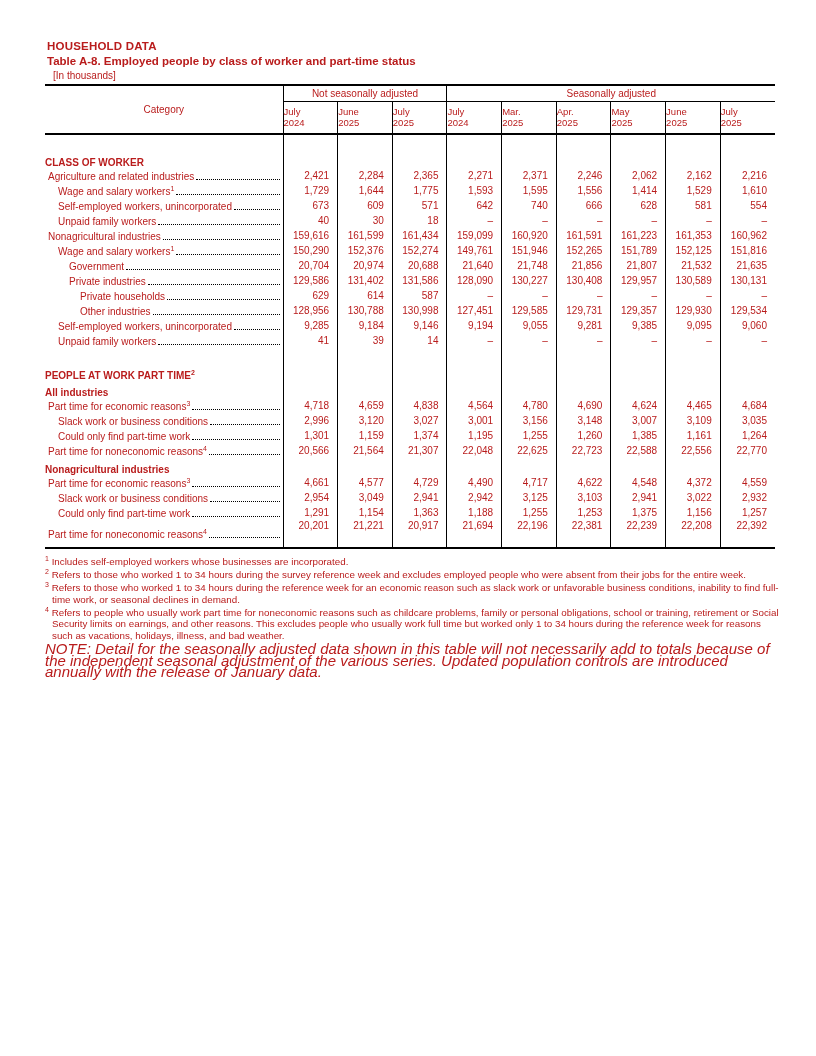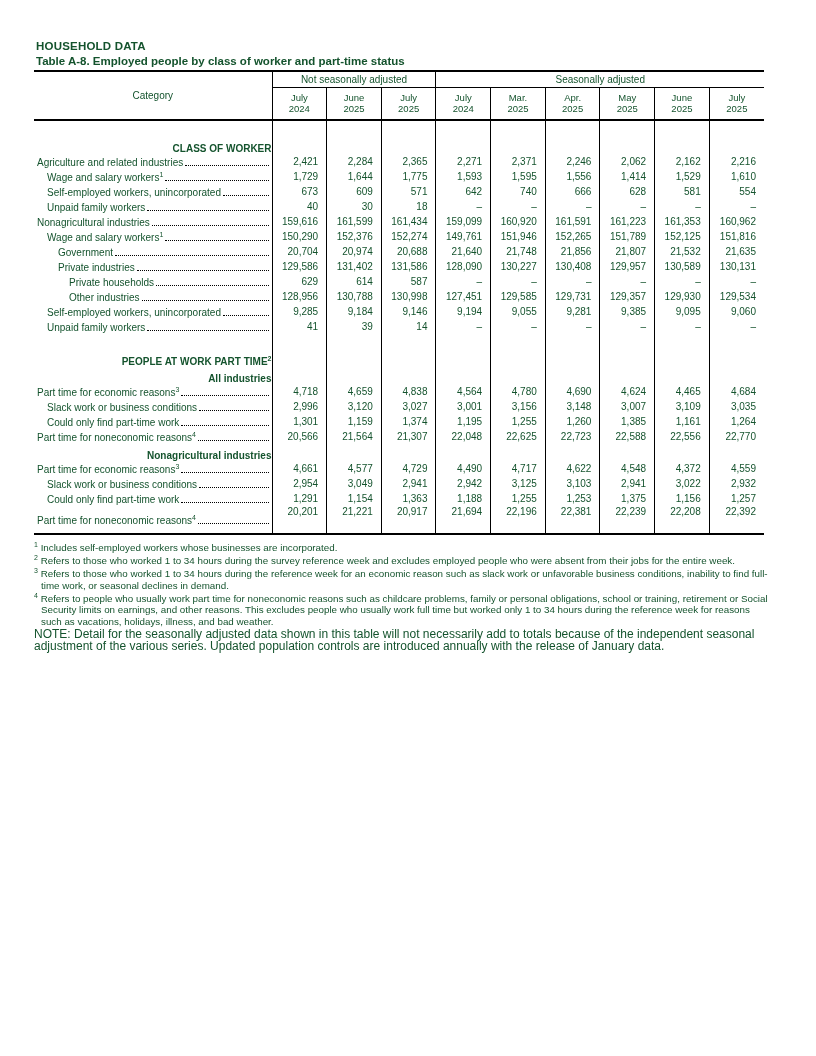"HOUSEHOLD DATA" .page { color: #14532d -> #b91c1c; padding: 40px 41px 0 34px -> 40px 41px 0 45px }
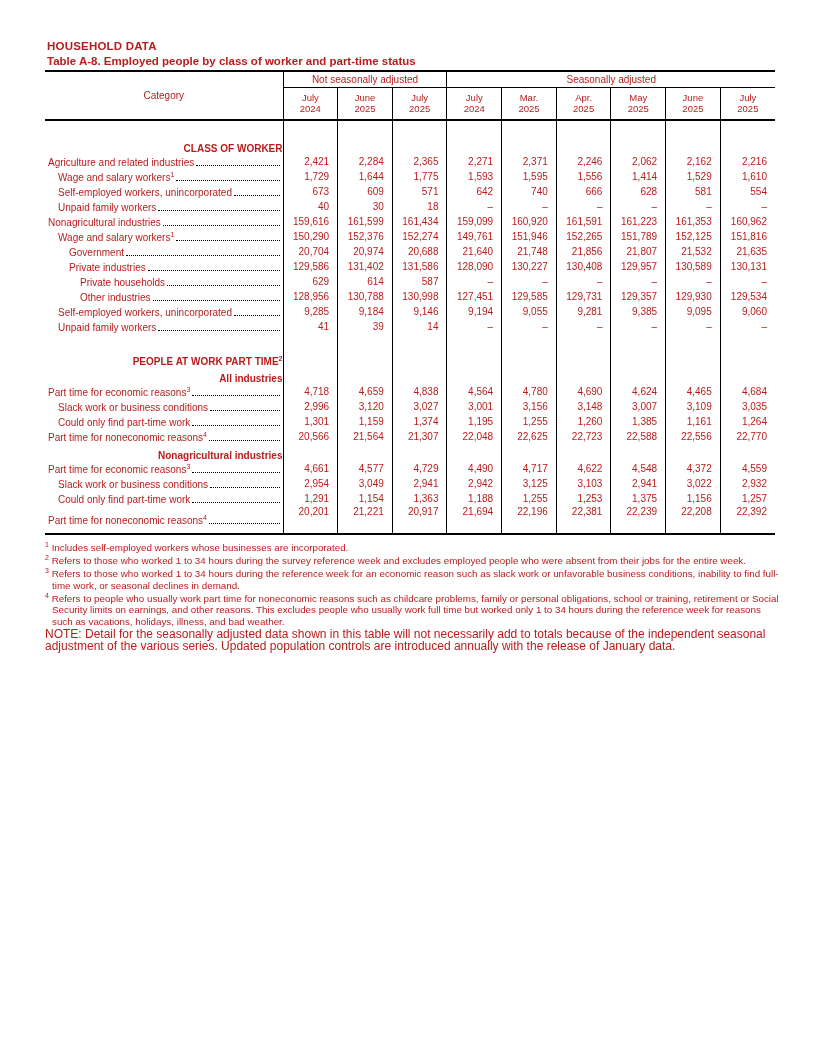"[In thousands]" div.units { html: none -> <div>[In thousands]</div> }
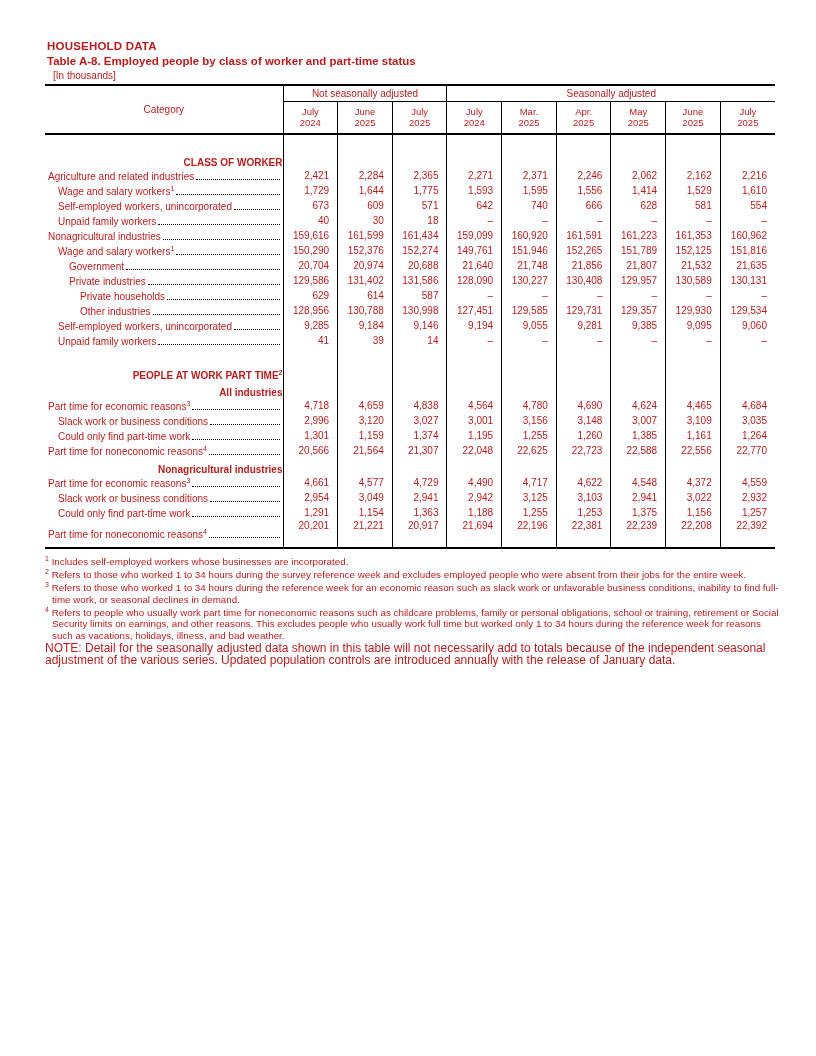"July" .month-th { text-align: center -> left }
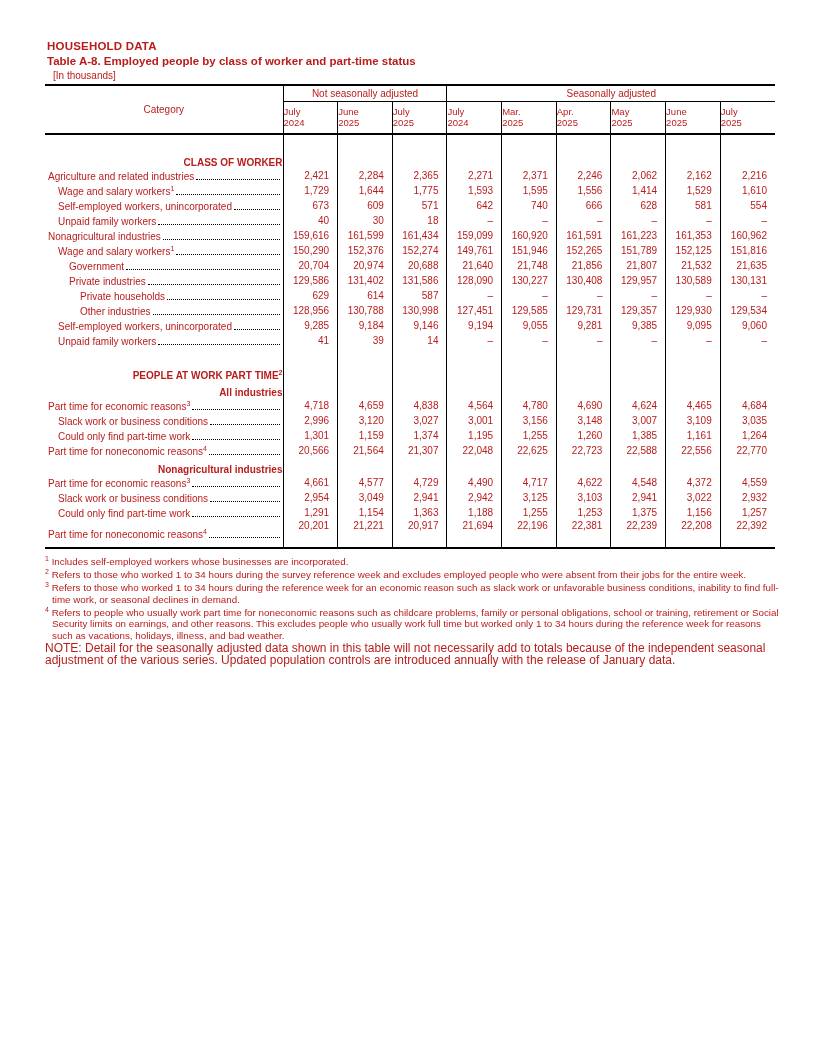"CLASS OF WORKER" td.cat.section { text-align: right -> left }
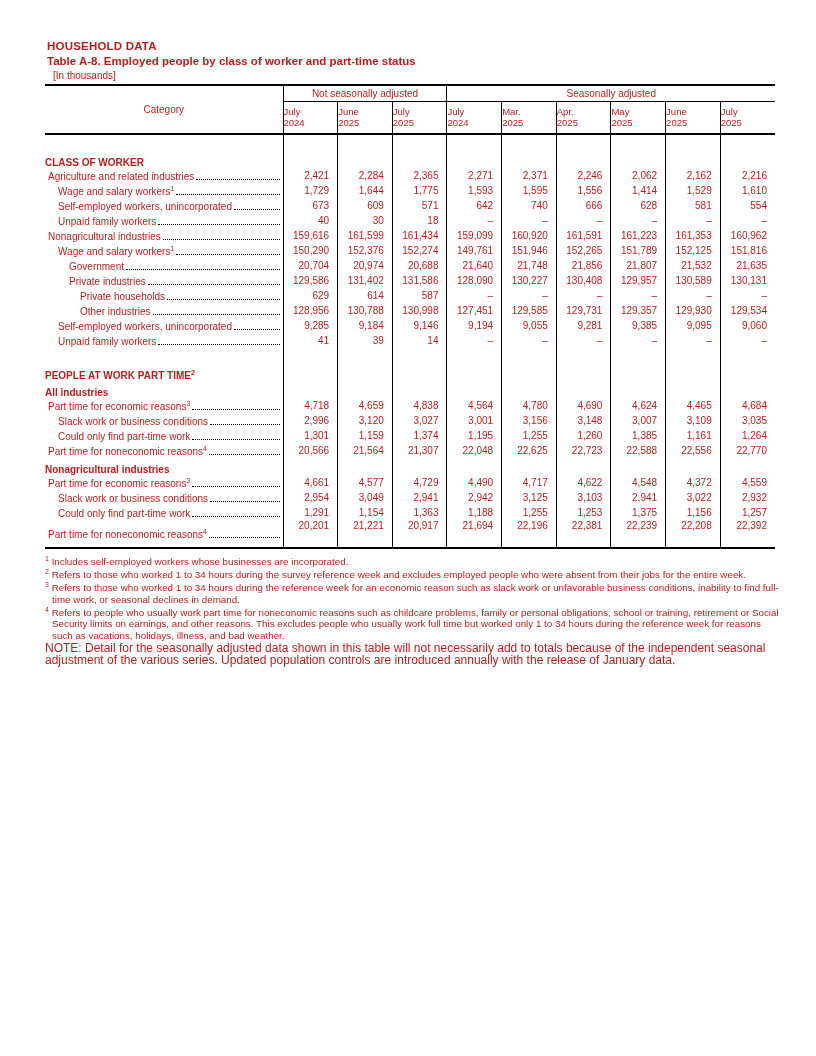"NOTE: Detail for the seasonally" .note { font-size: 12px -> 15px; font-style: none -> italic }
